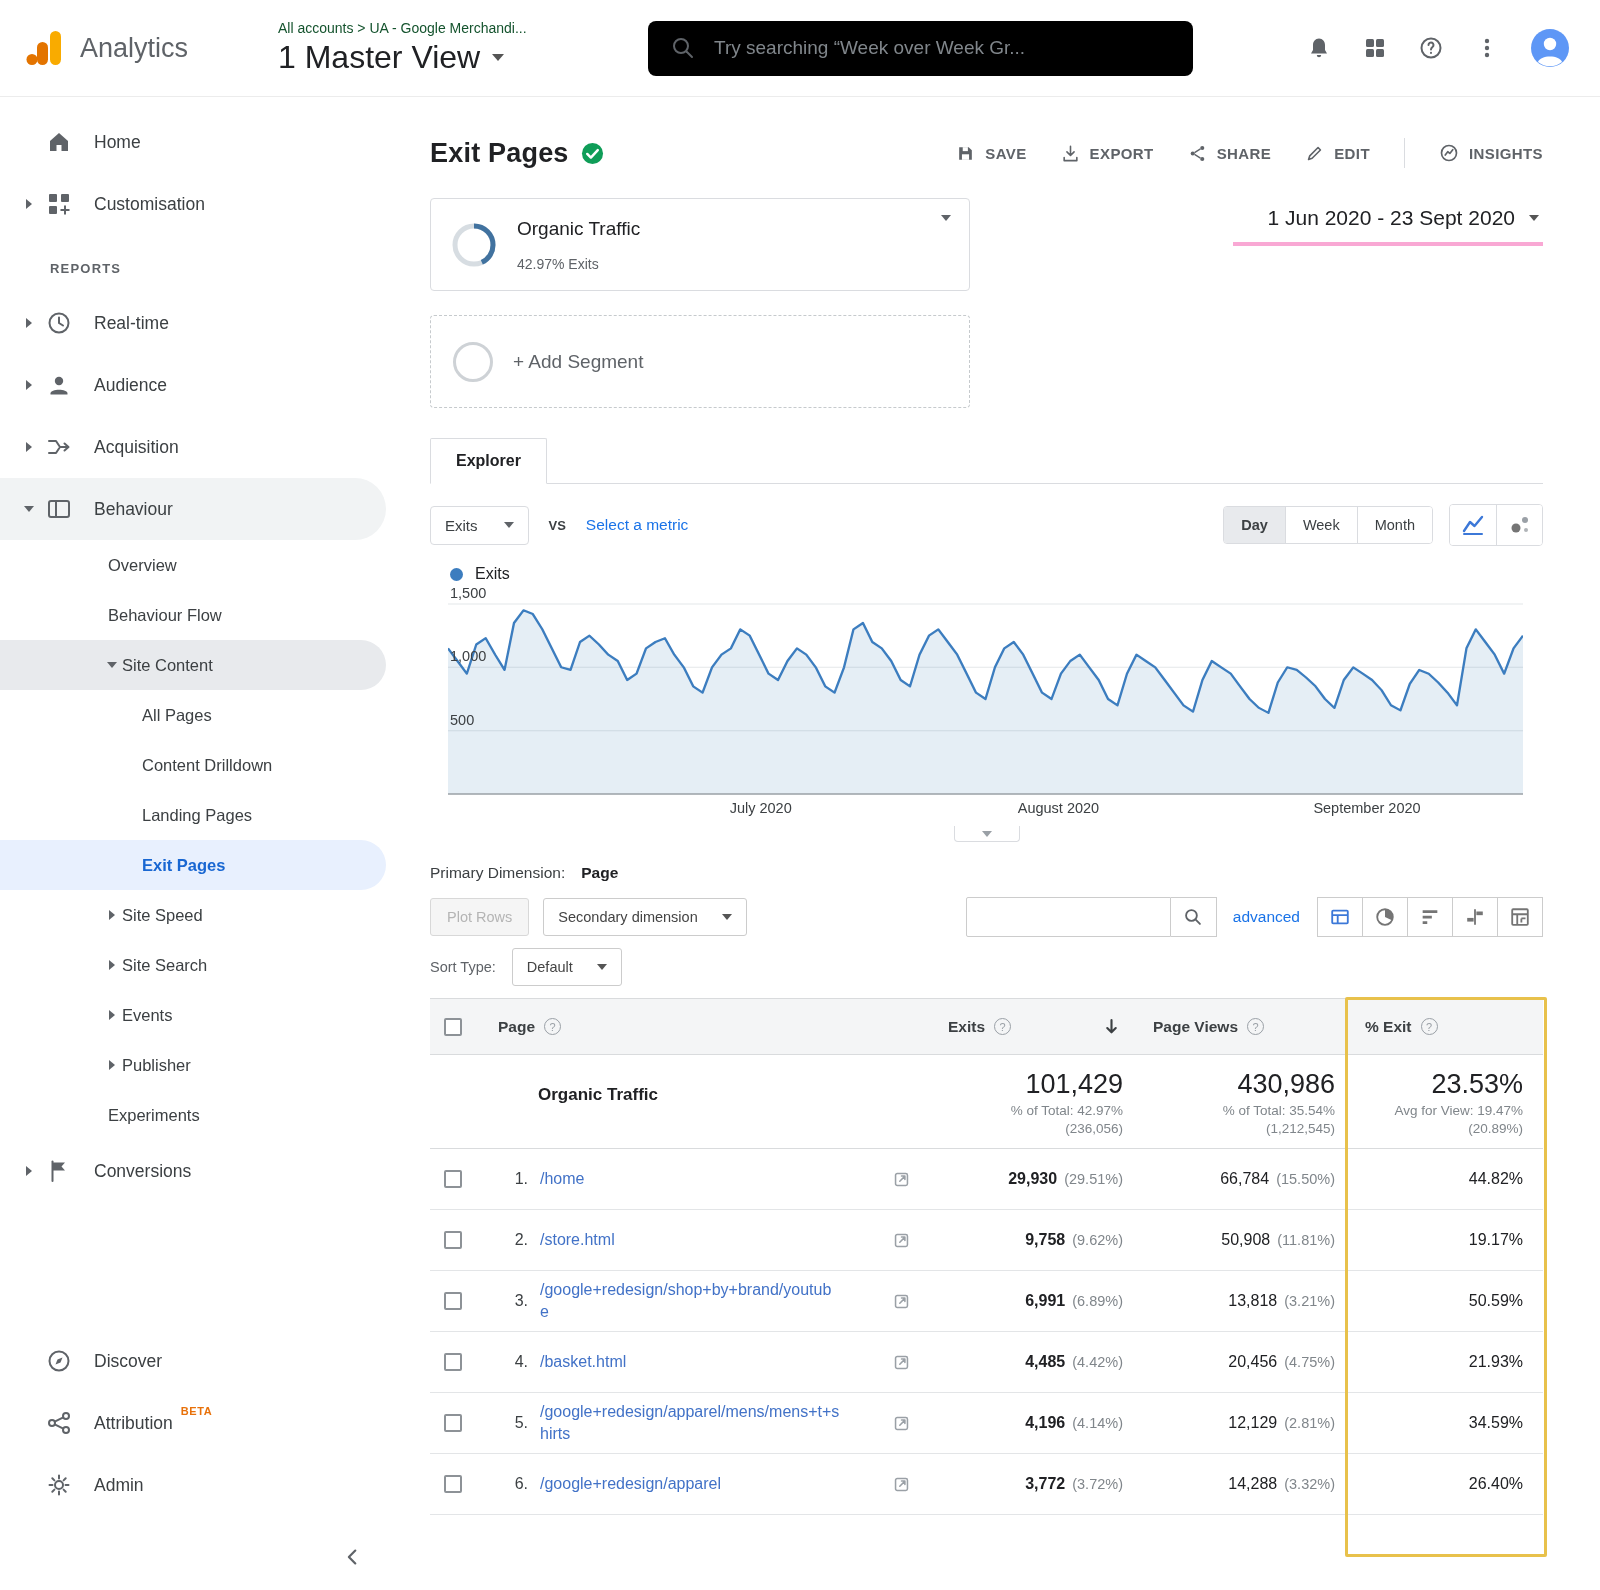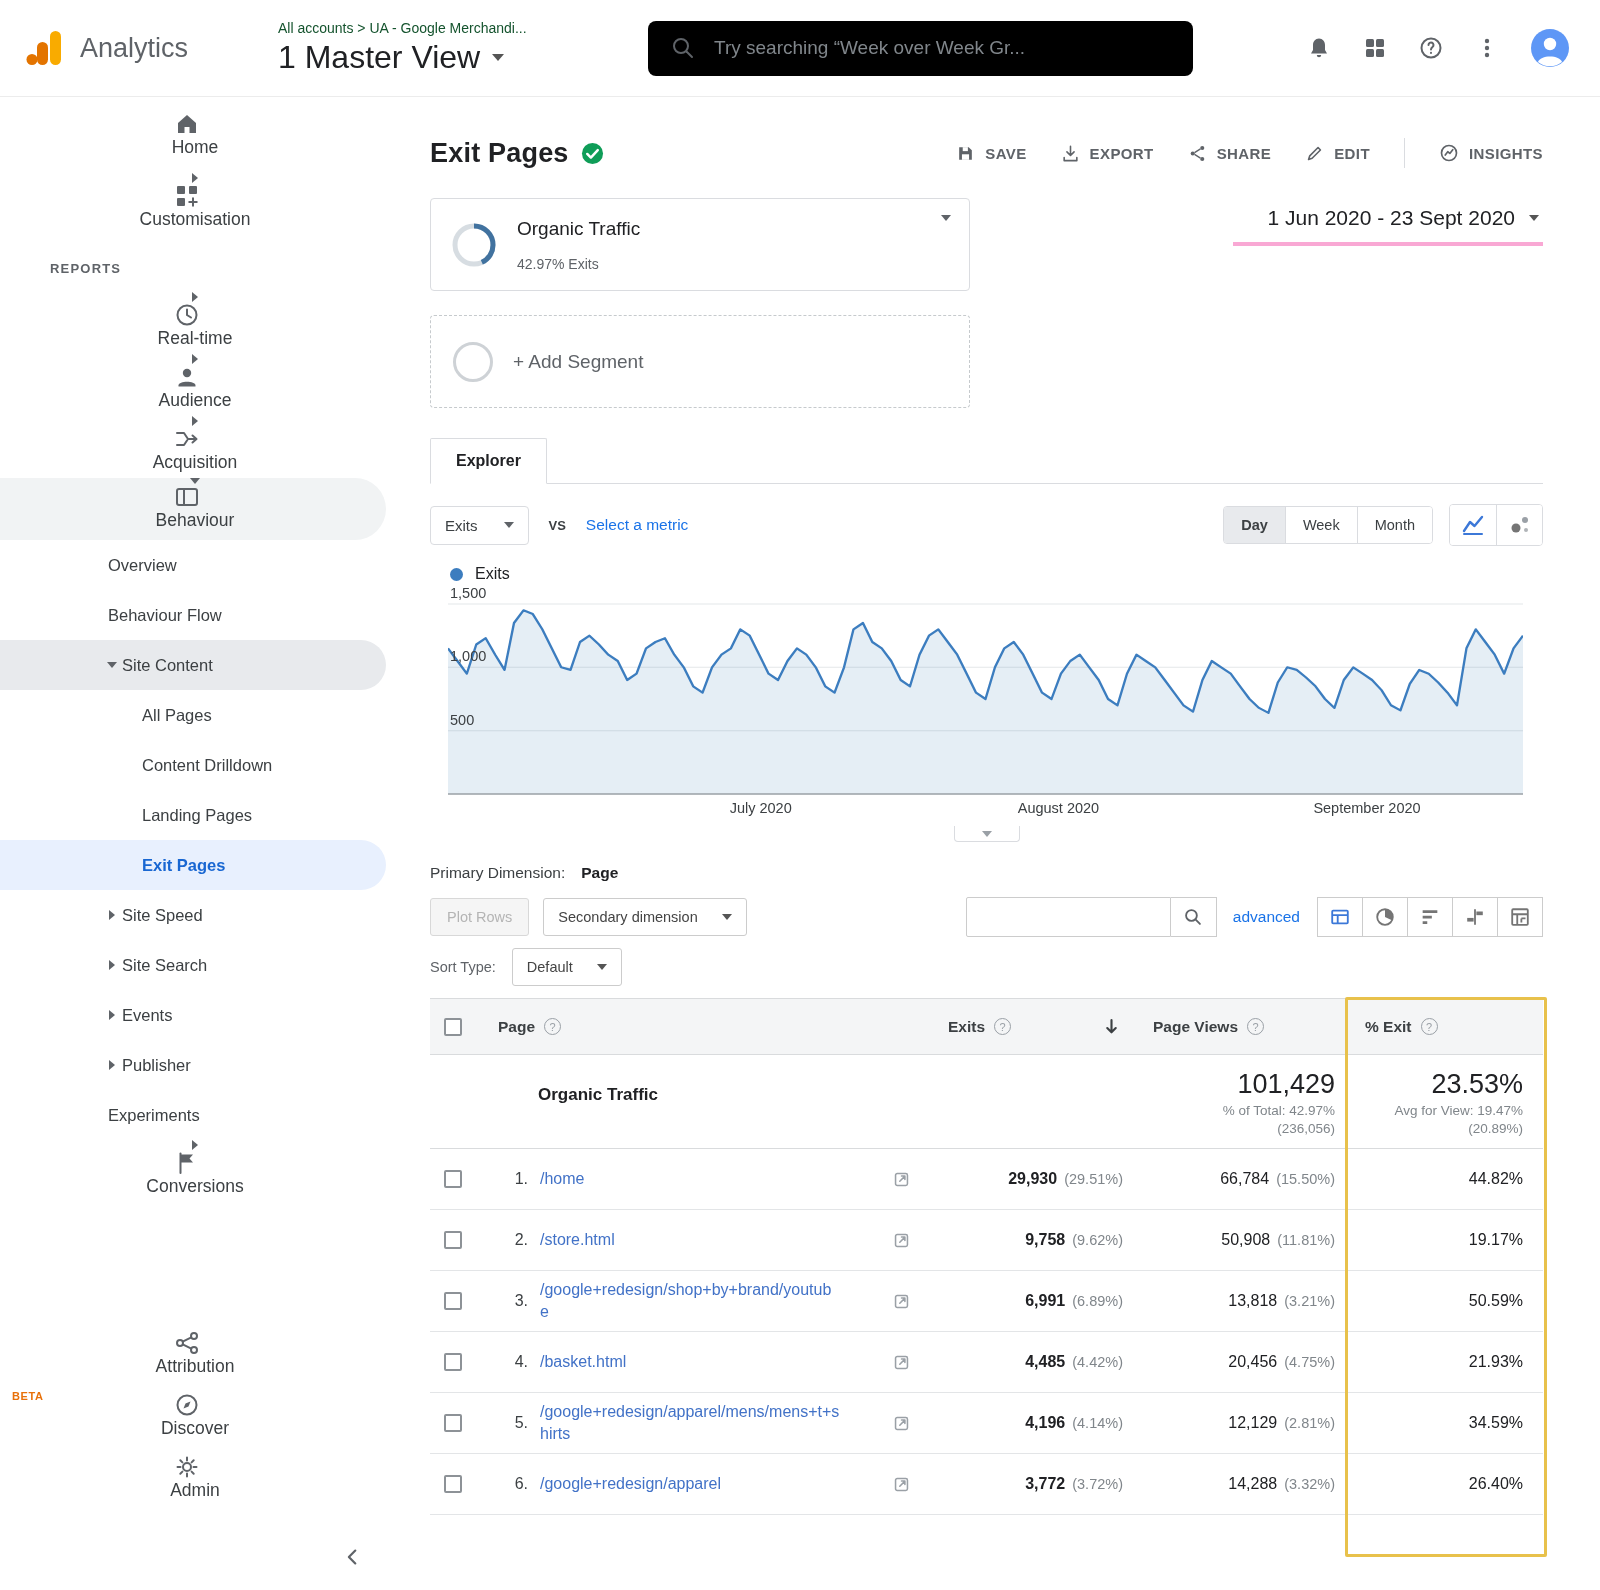"Home" .sb-item.lvl0 { flex-direction: column -> none; padding-left: 4px -> 18px }
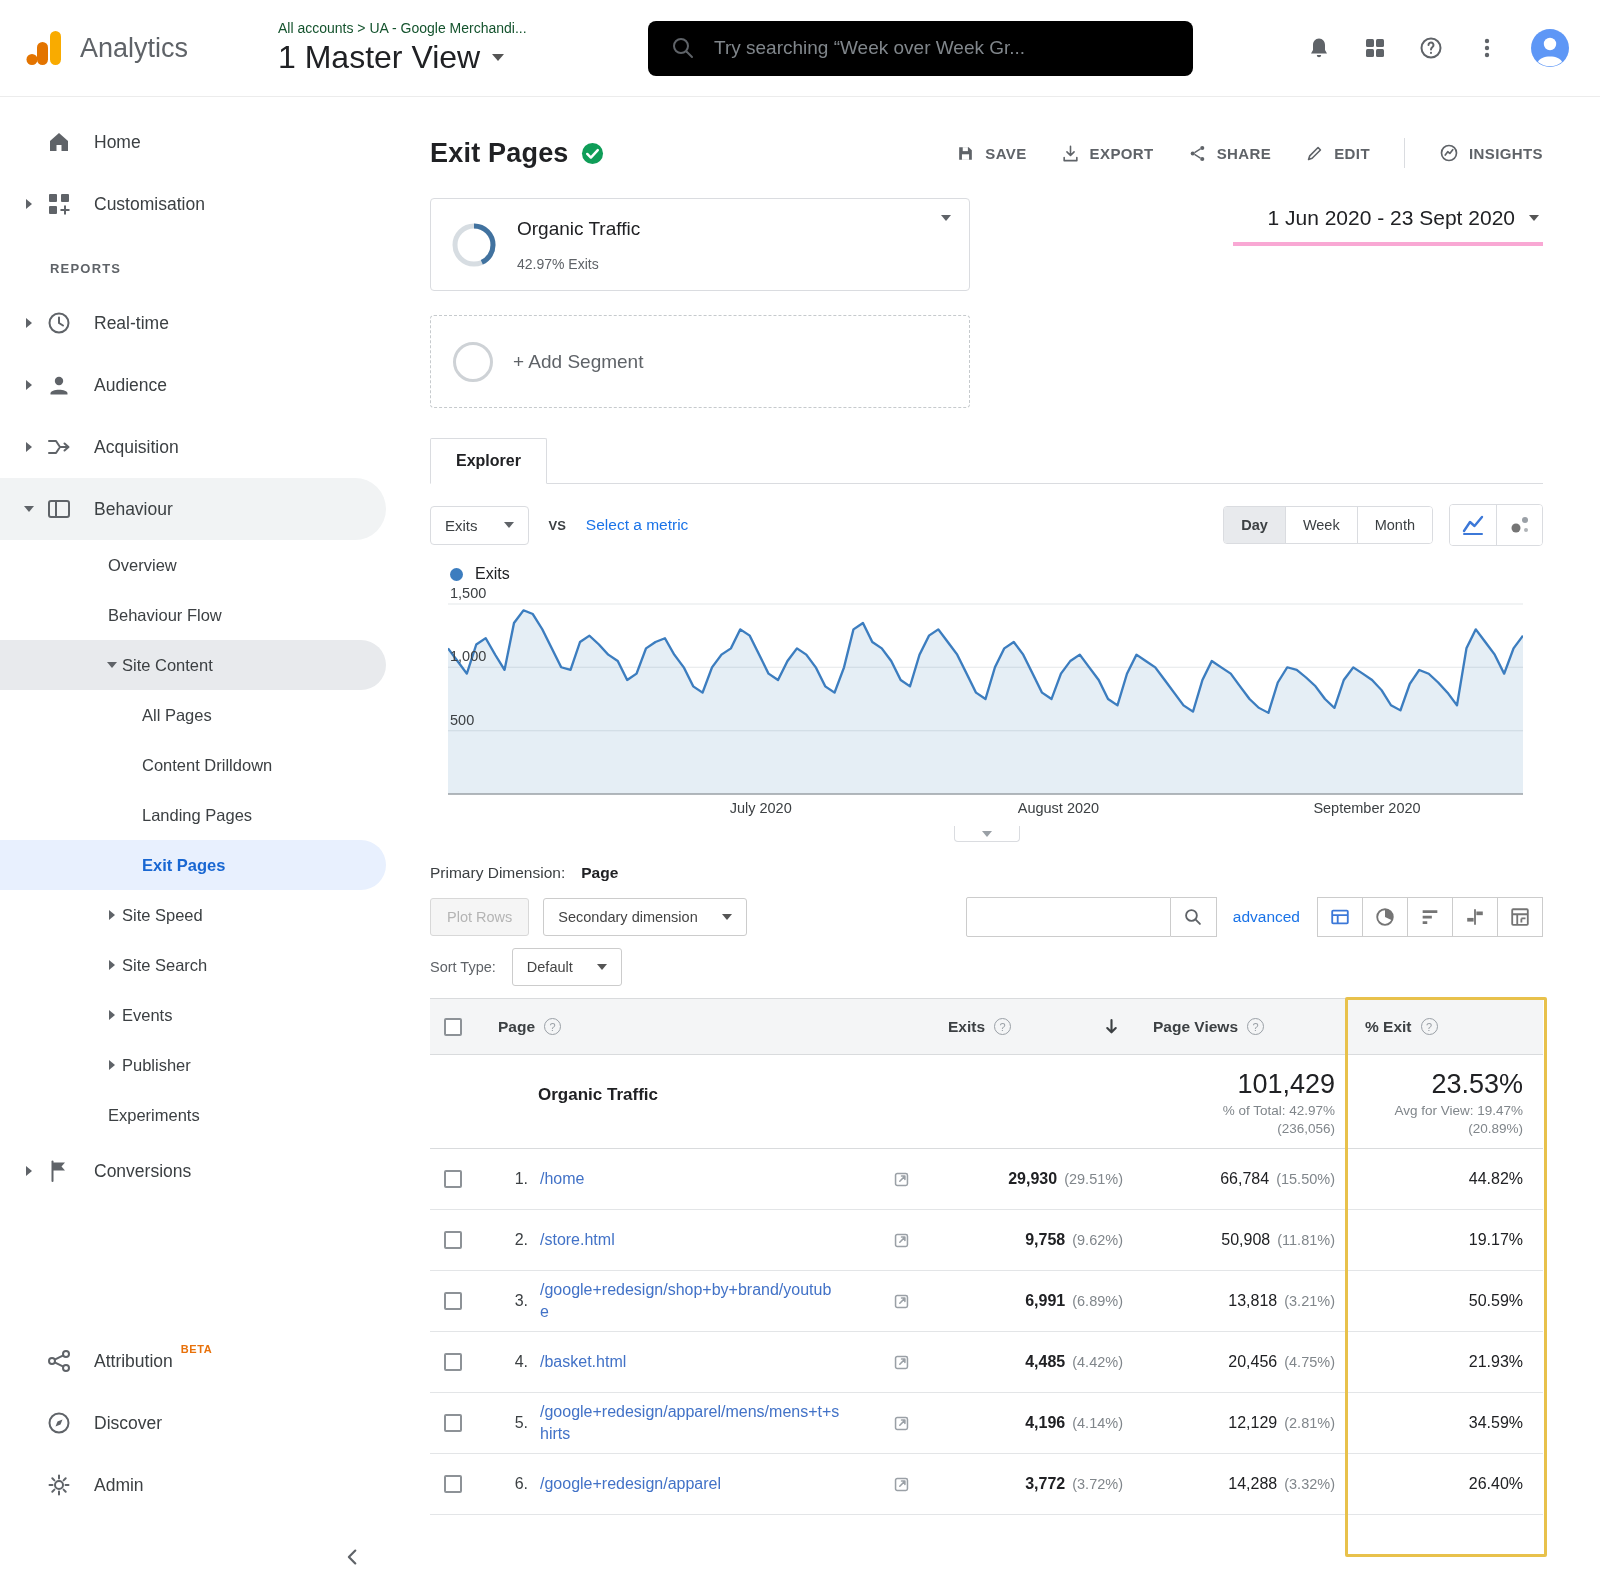"430,986" div.col-views { html: none -> <div> <span>430,986</span> <span>% of Total: 35.54%</span> <span>(1,212,545)</span> </div> }
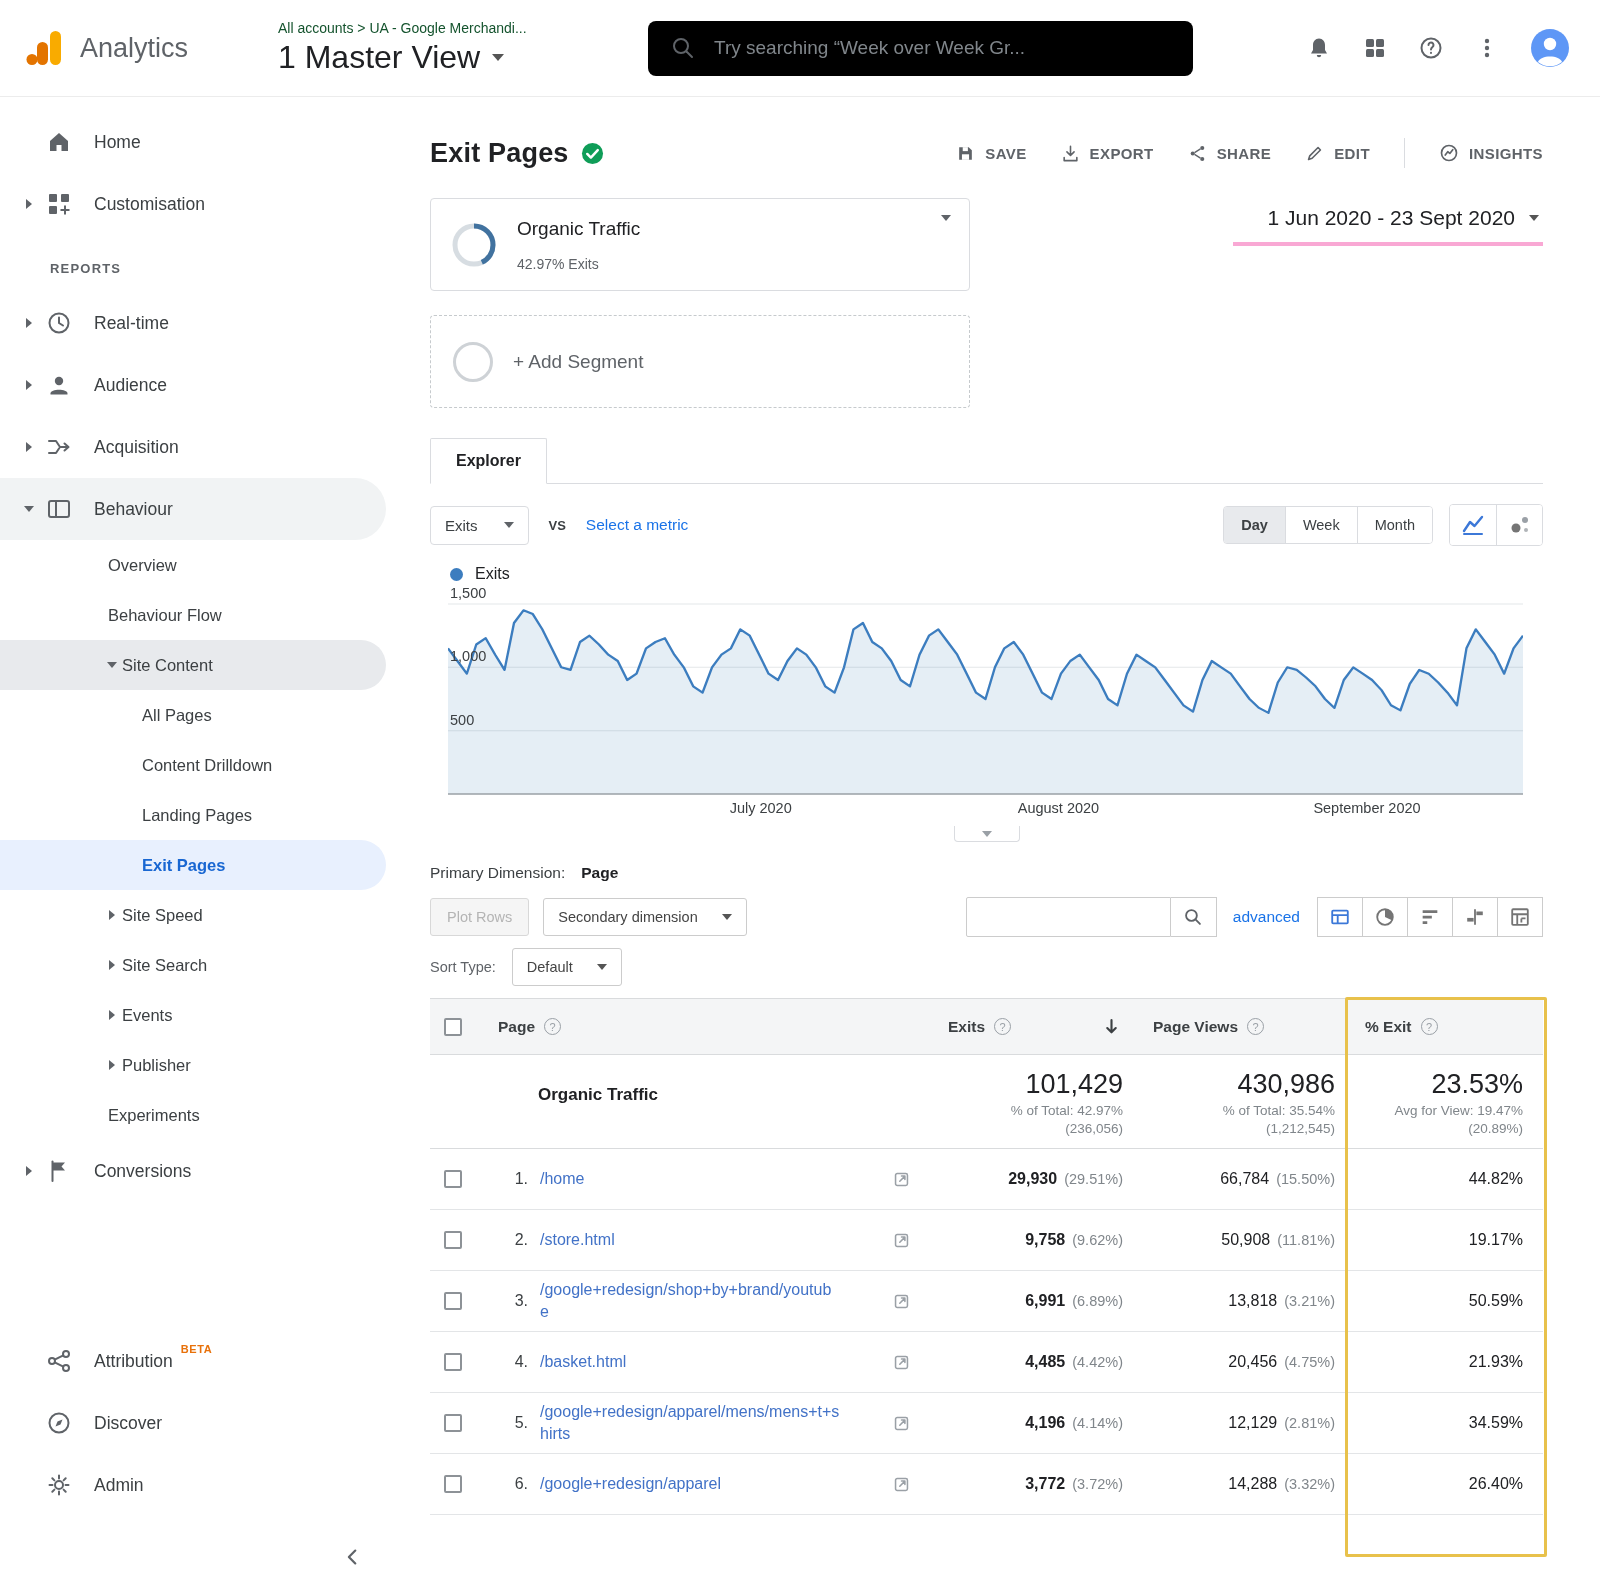"Attribution" div.sb-item { order: before "Discover" -> after "Discover" }
